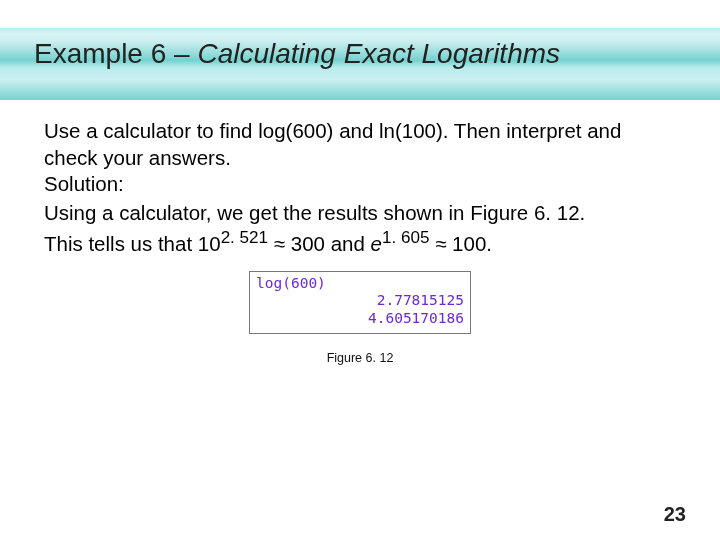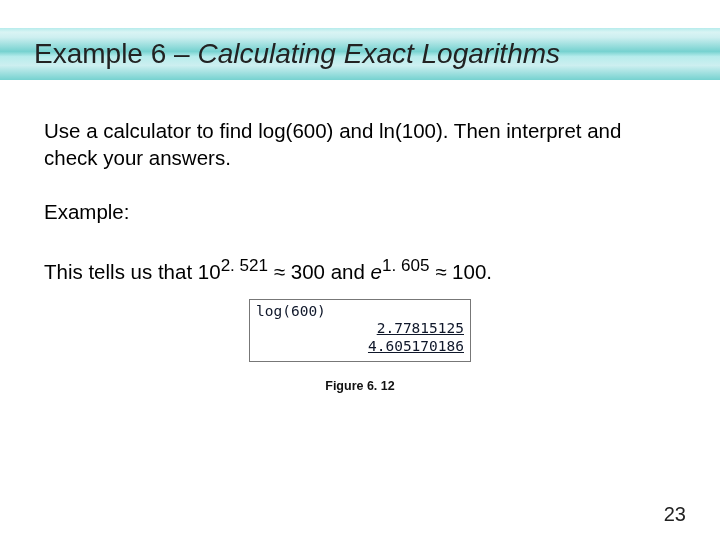"Example 6 – Calculating Exact" .title-band { height: 52px -> 72px }
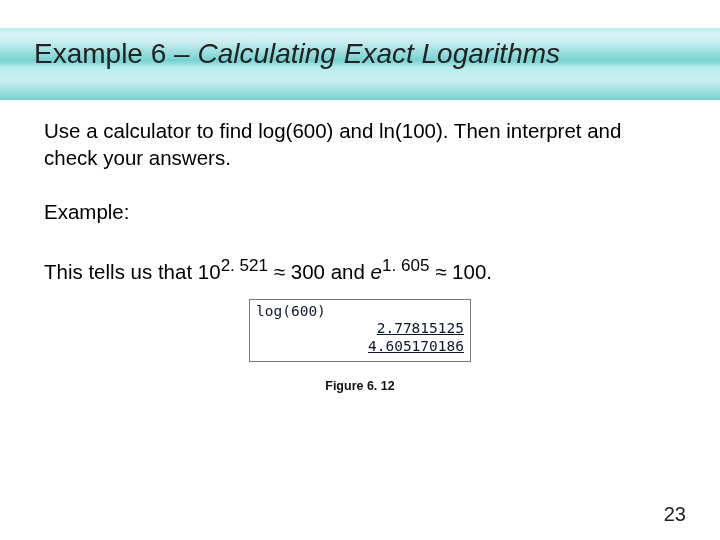"Use a calculator to find" .para { margin-bottom: 28px -> none }
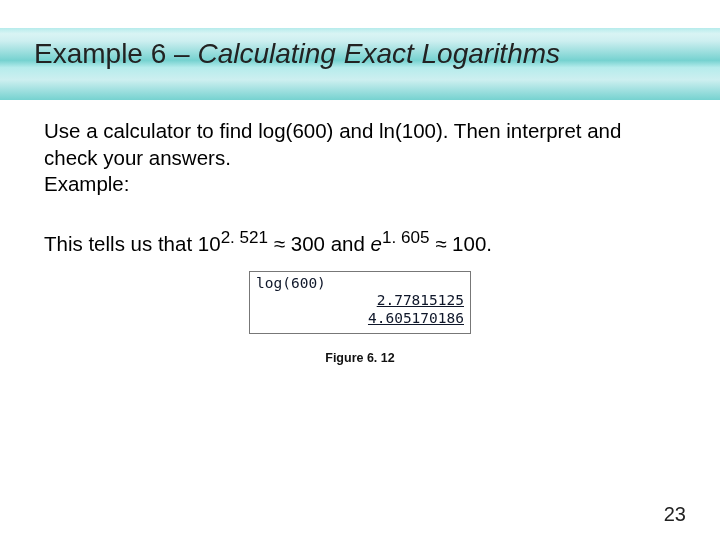"Example:" div.solution-label { text: Example -> Solution }
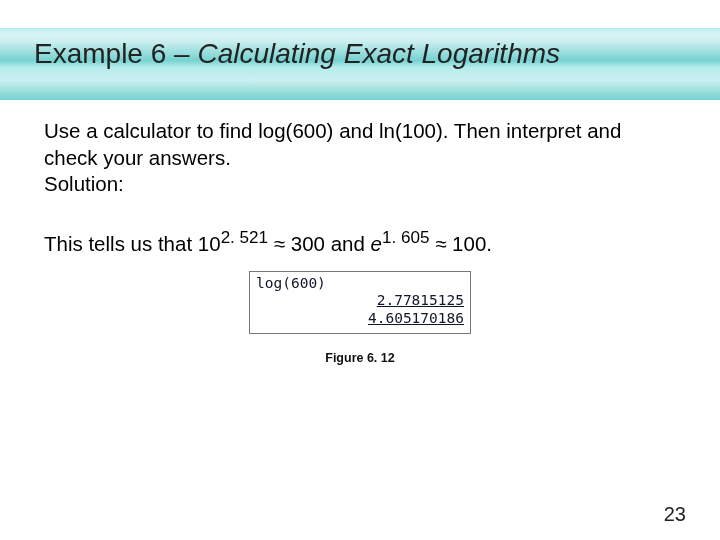"Using a calculator, we get" span { html: none -> <span>Using a calculator, we get the results shown in Figure 6. 12.</span> }
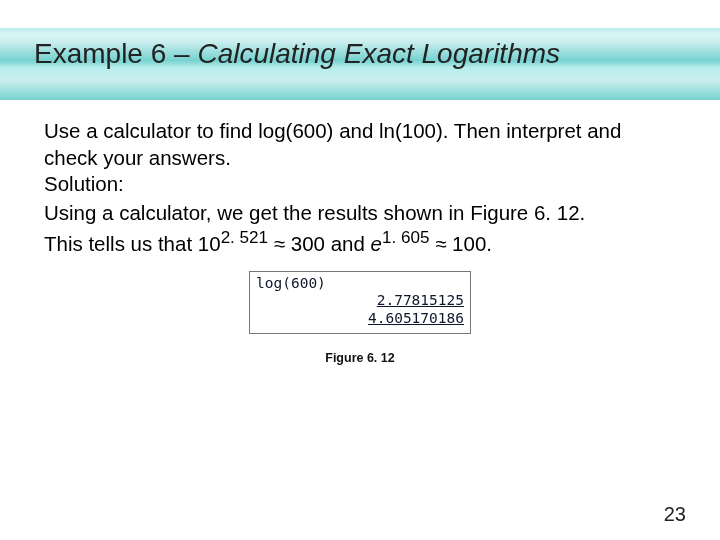"log(600)" .calc-box { color: #0f172a -> #6d28d9 }
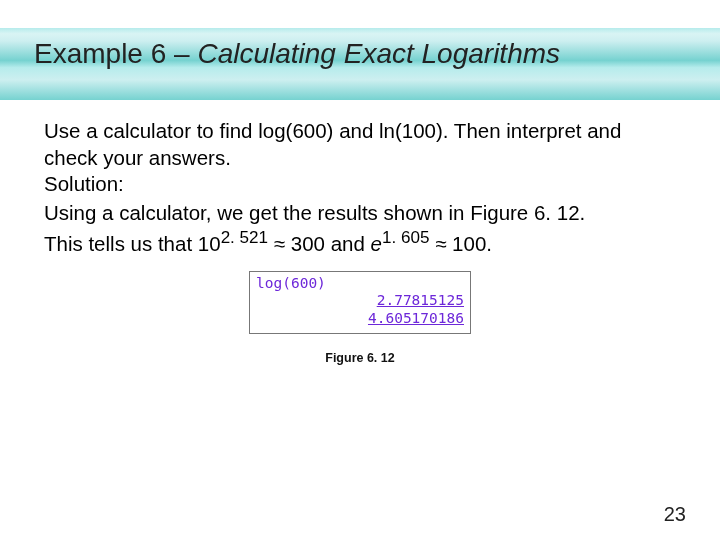"2.77815125" .calc-line.right { text-decoration: underline -> none }
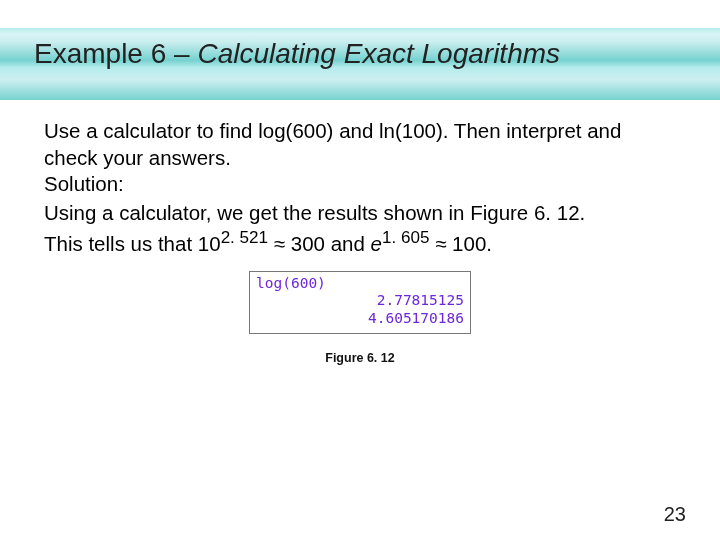"Figure 6. 12" .figure-caption { font-weight: bold -> normal }
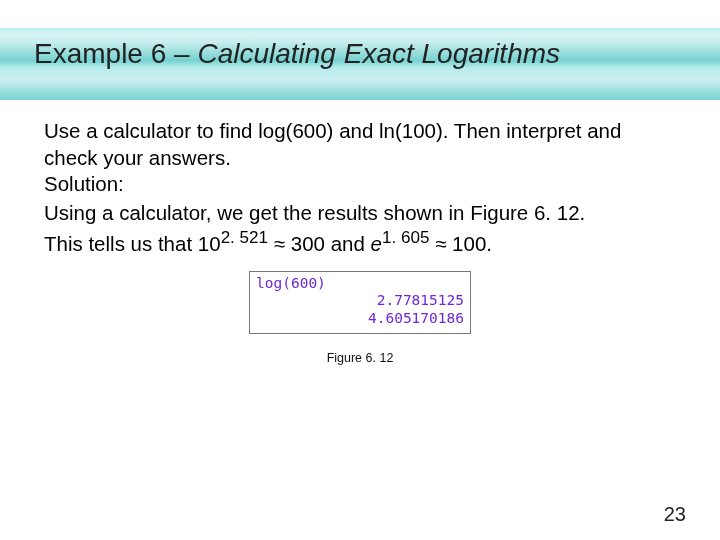"23" .page-number { font-weight: normal -> bold }
